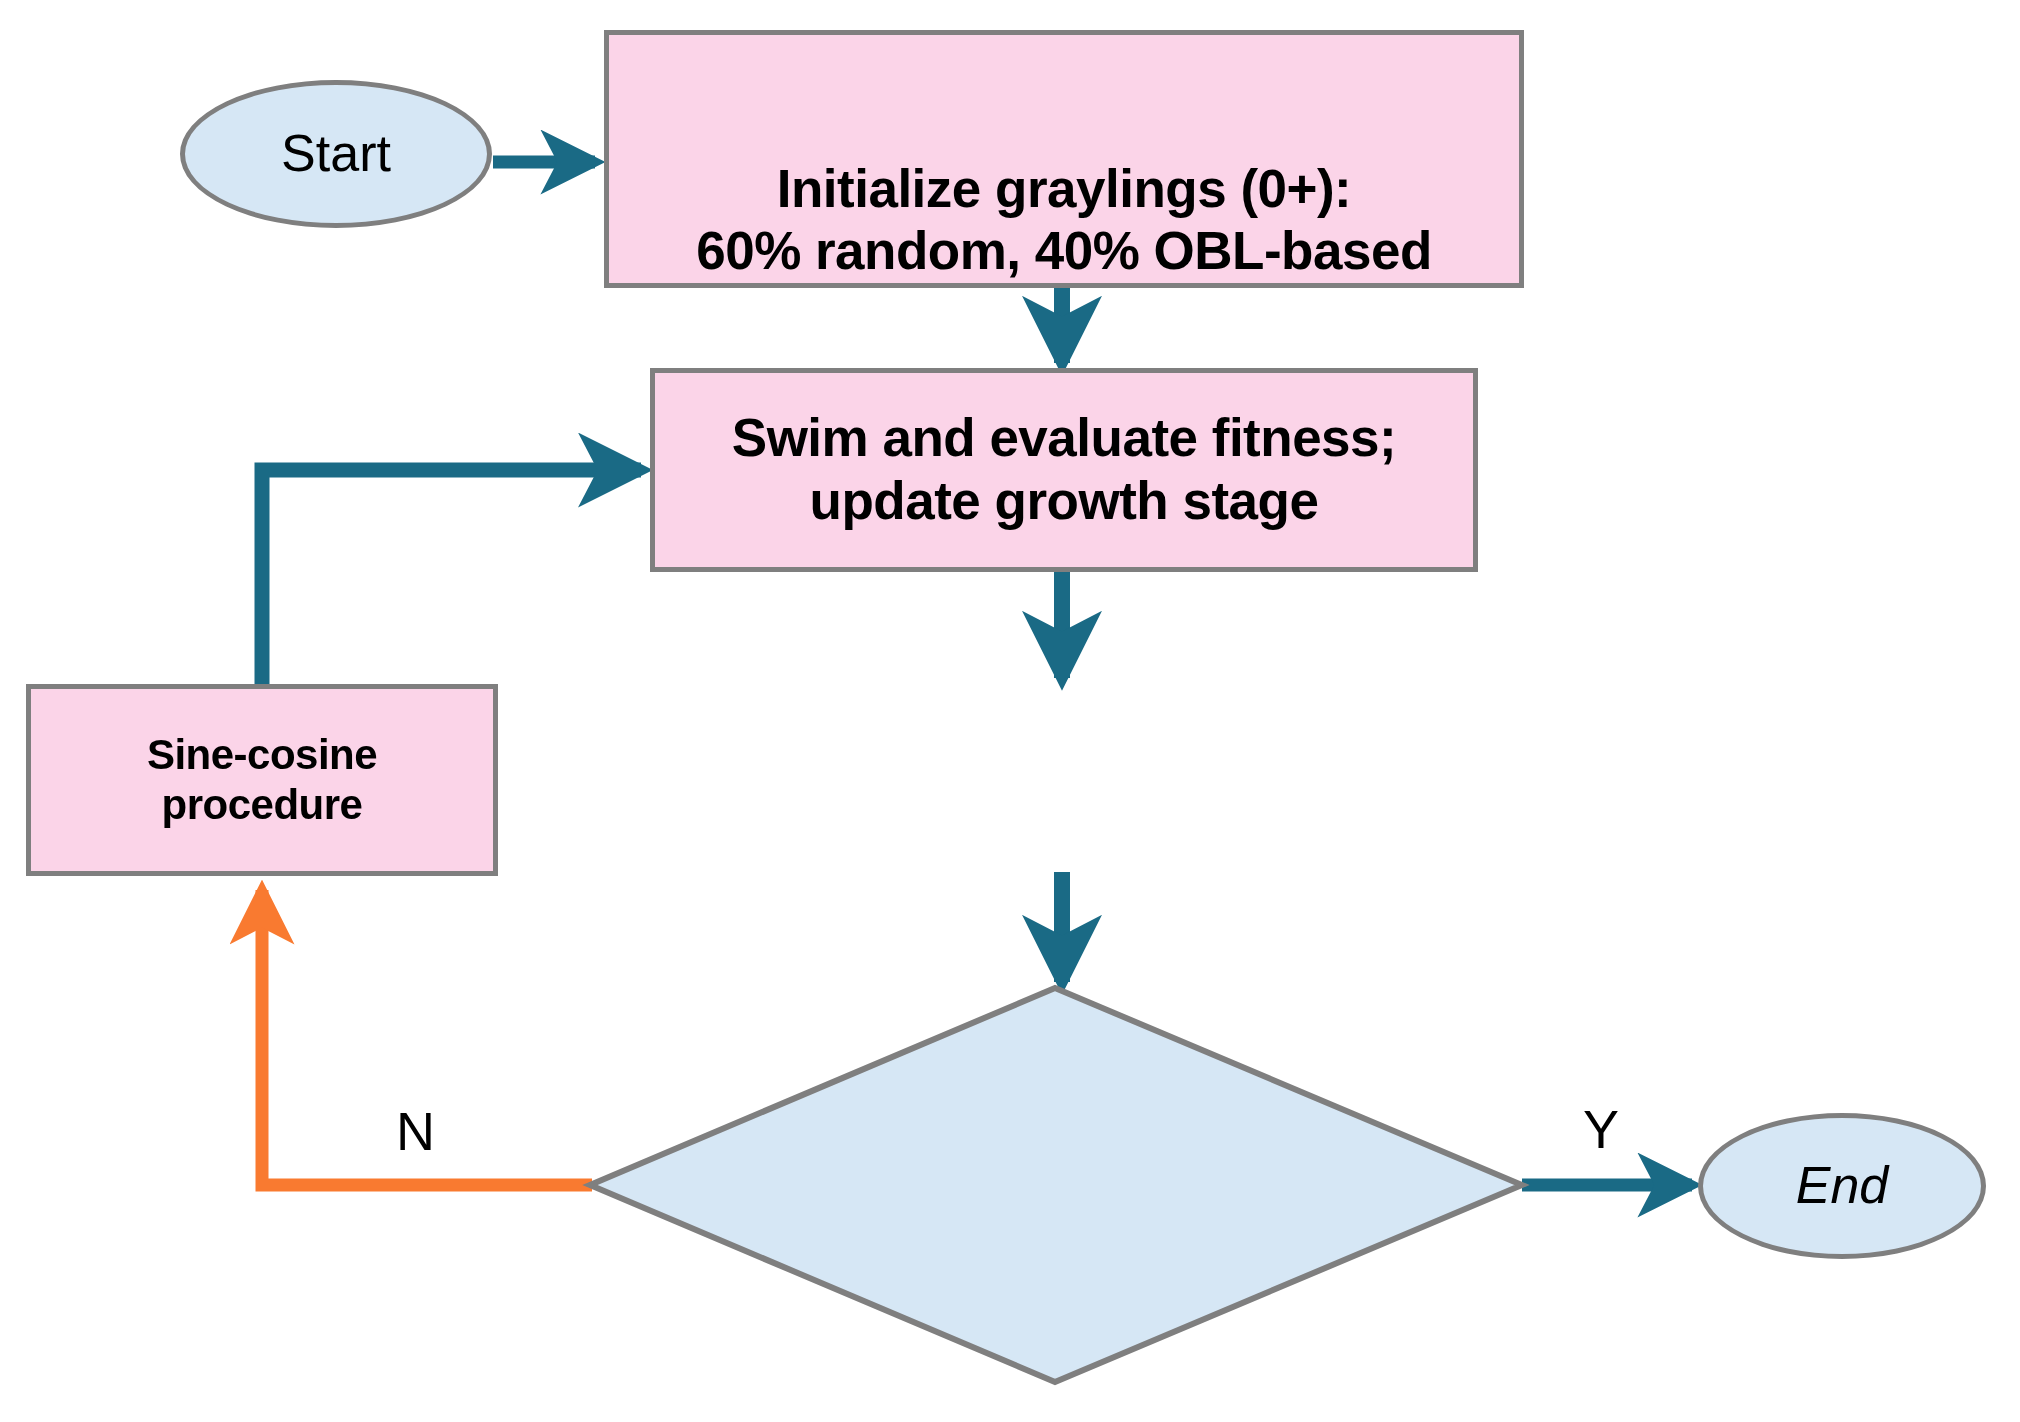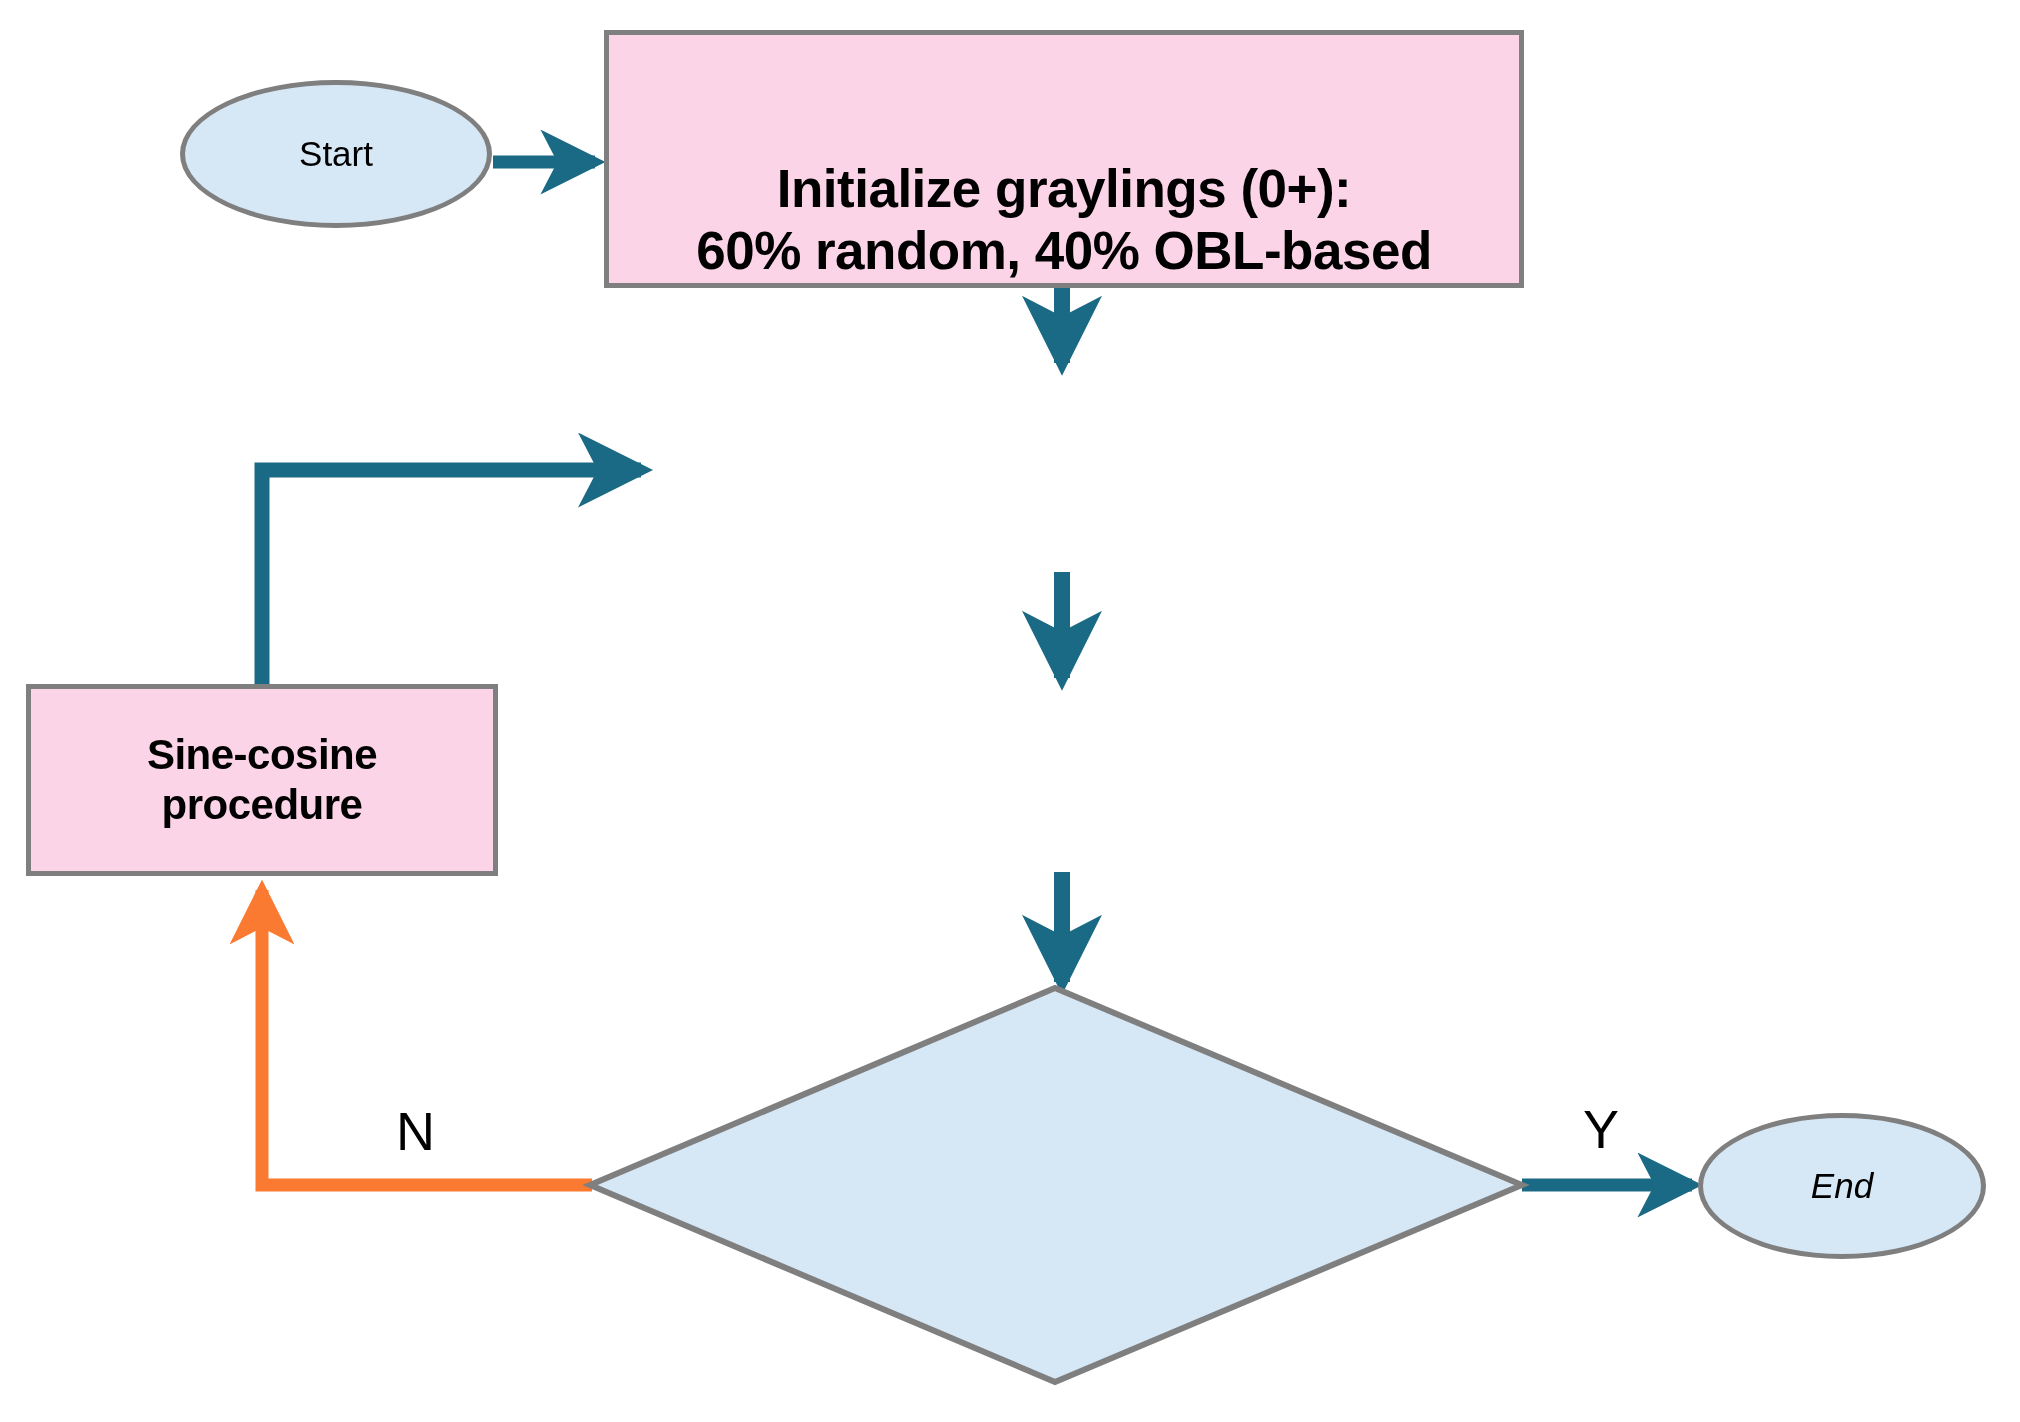"Start" .terminator { font-size: 35px -> 52px }
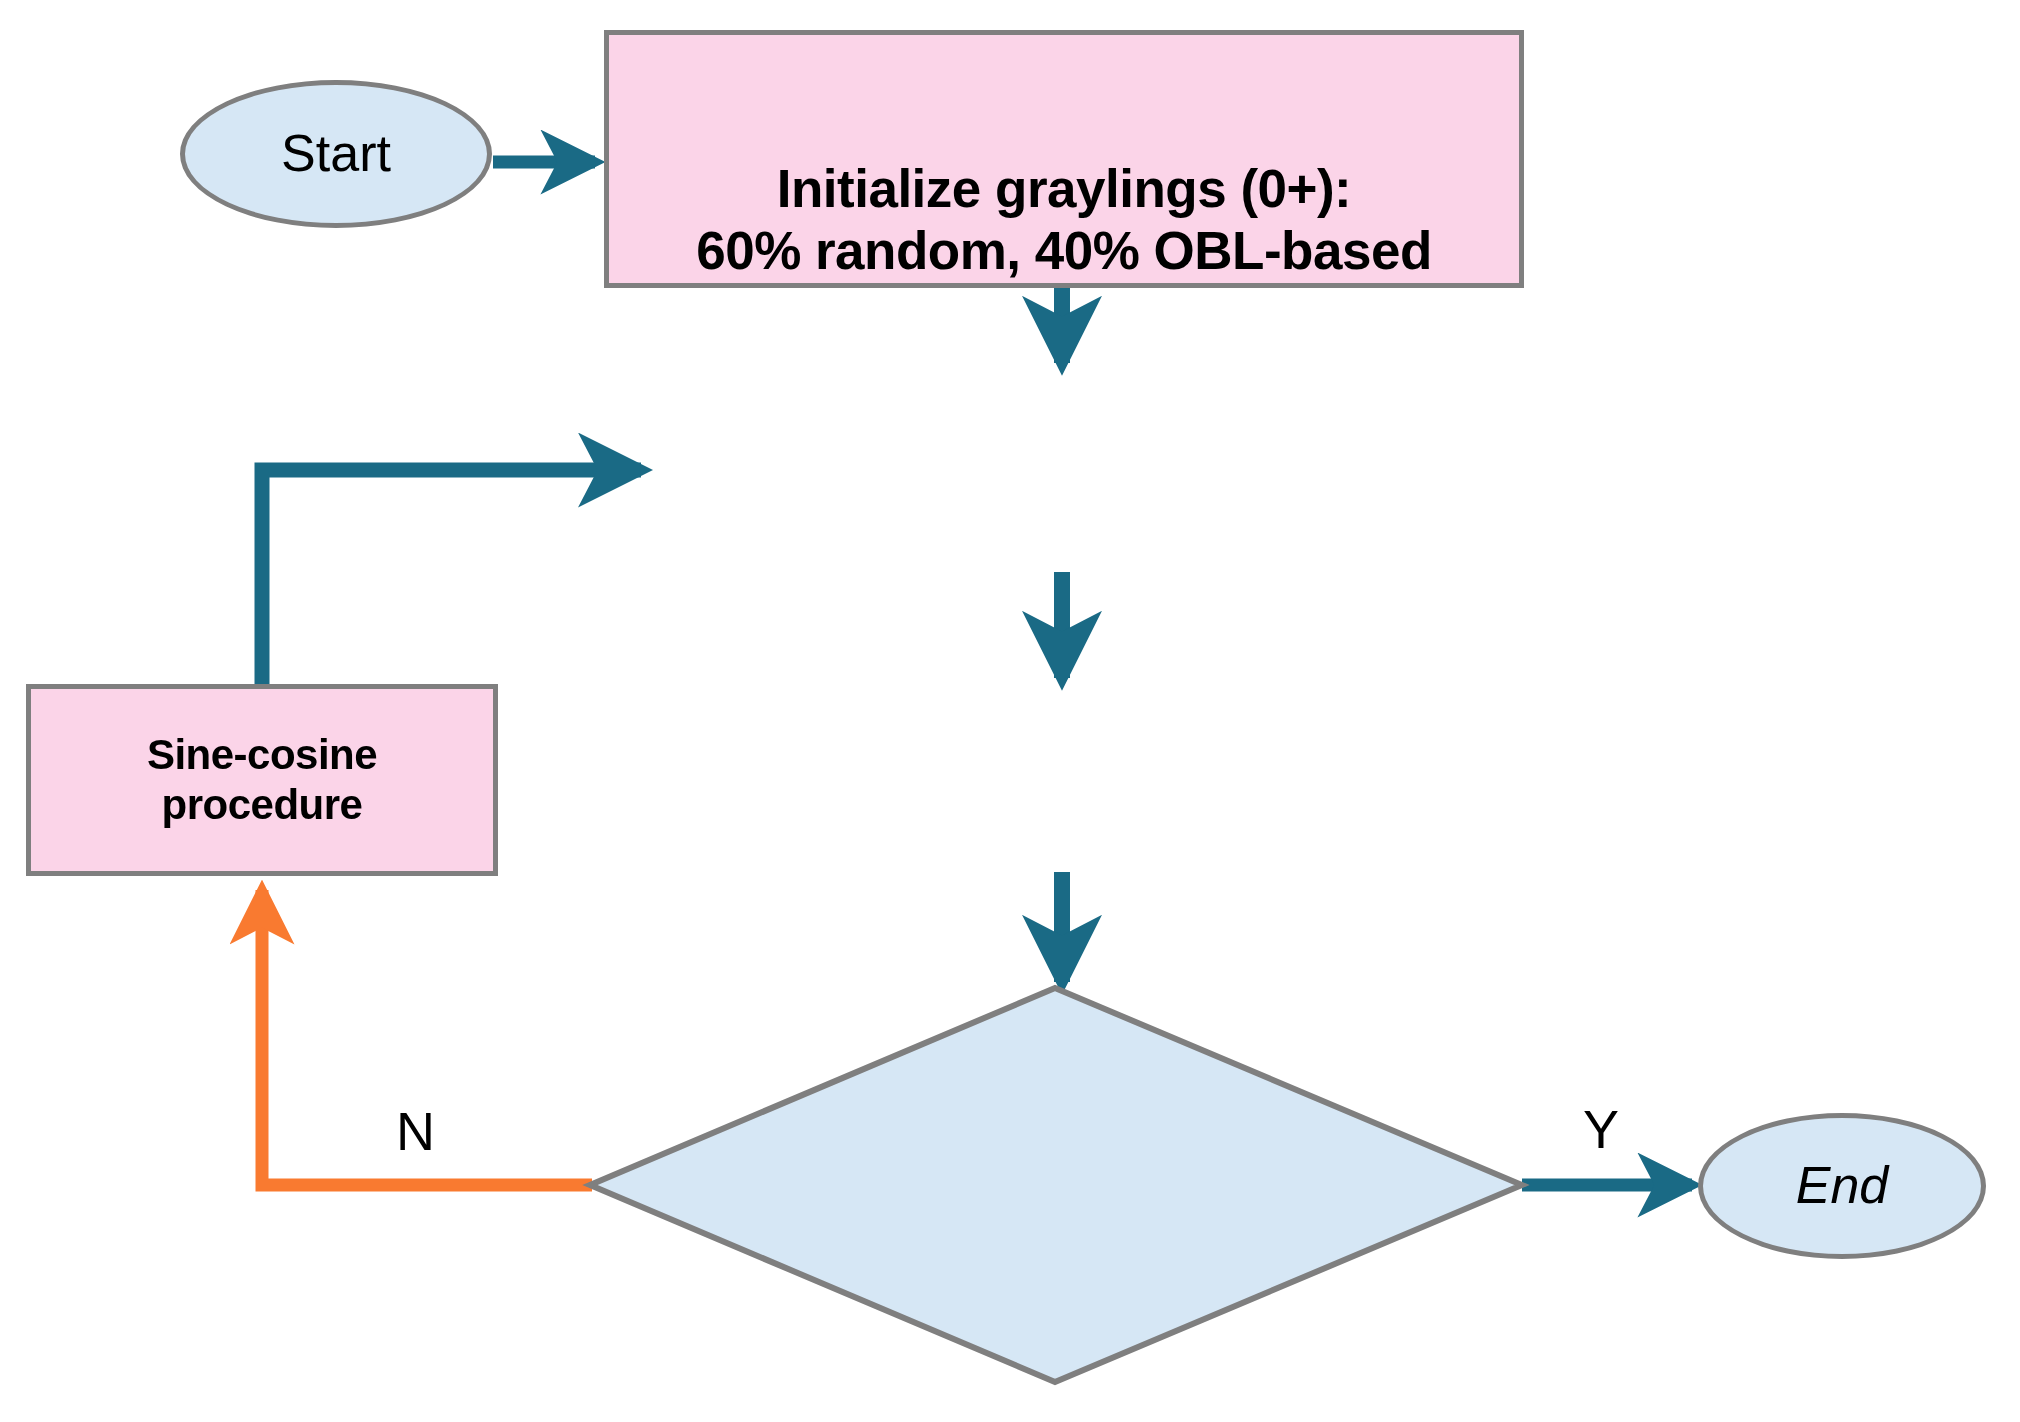"Swim and evaluate fitness;" div.node { html: none -> <div> <span>Swim and evaluate fitness; update growth stage</span> </div> }
